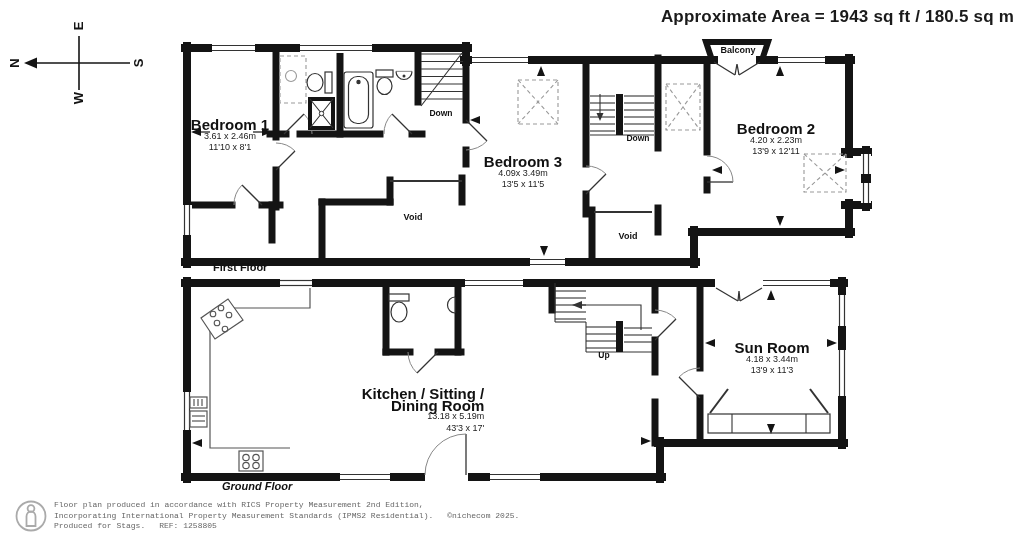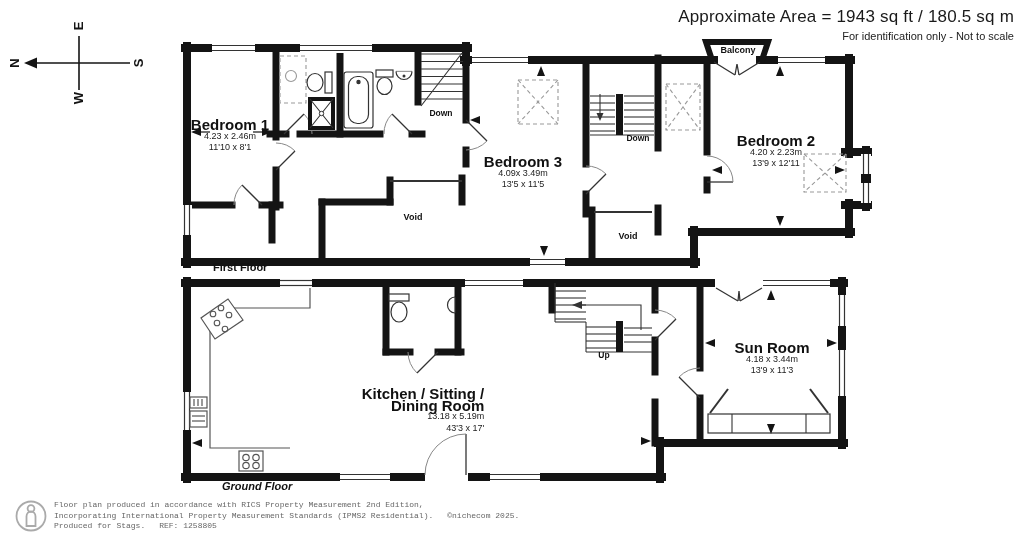"Approximate Area = 1943 sq" .hdr .title { font-weight: normal -> bold }
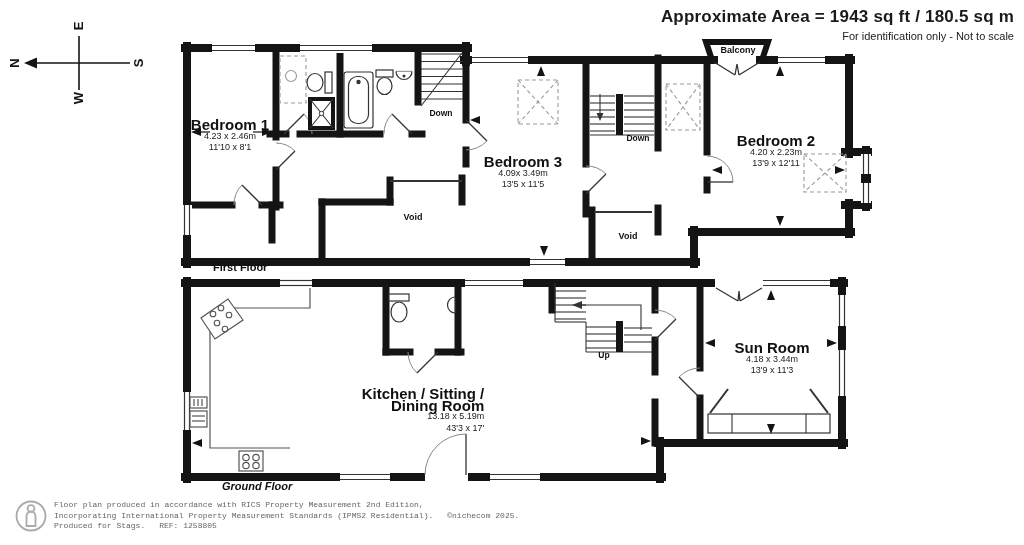"For identification only - Not" div.sub { html: <div>For identification only - Not to scale</div> -> none }
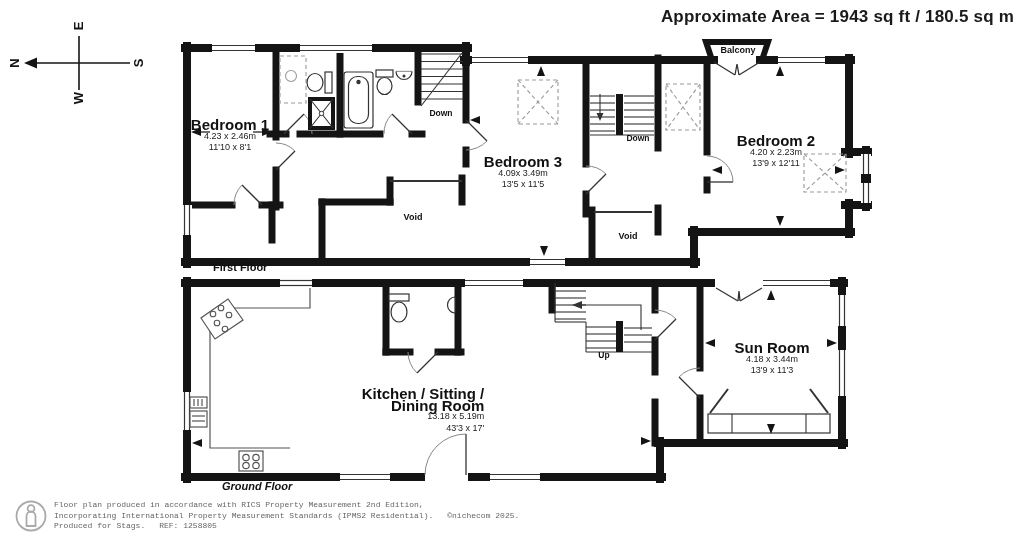"4.23 x 2.46m" div.dim { text: 4.23 -> 3.61 }
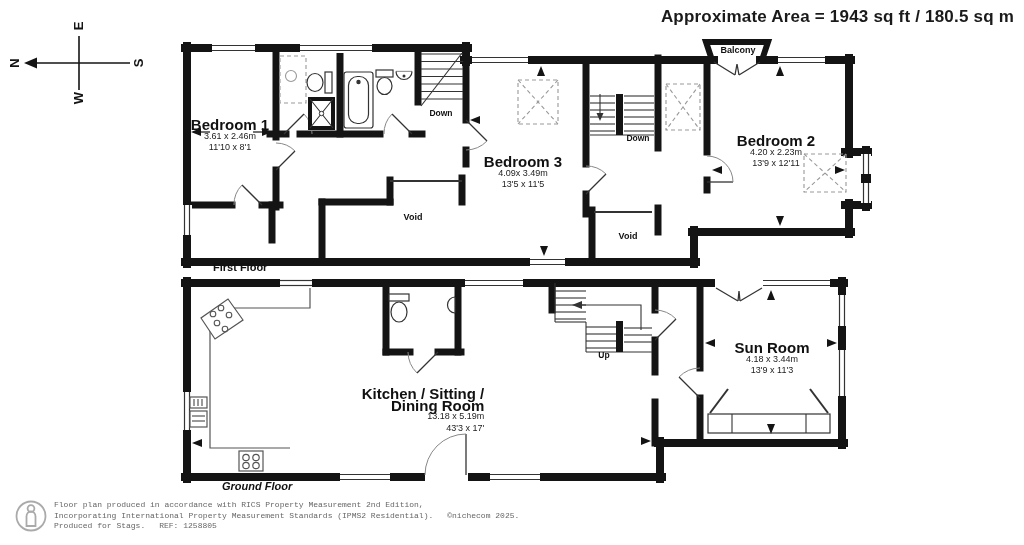"Bedroom 2" div.roomlab { top: 135px -> 123px }
